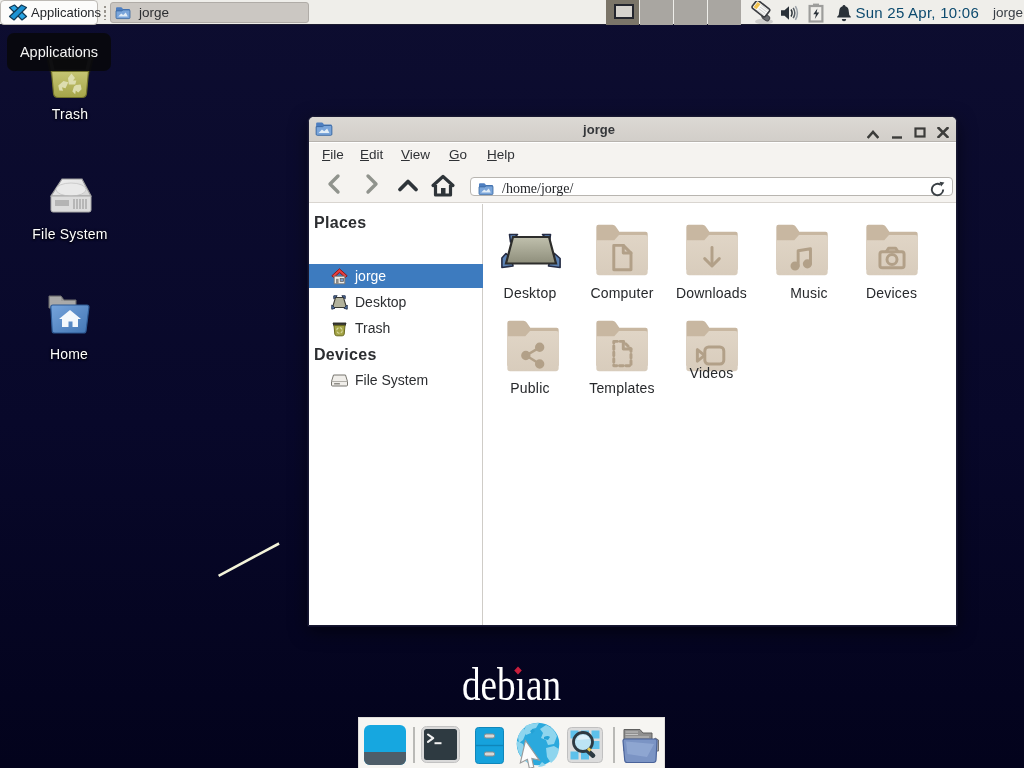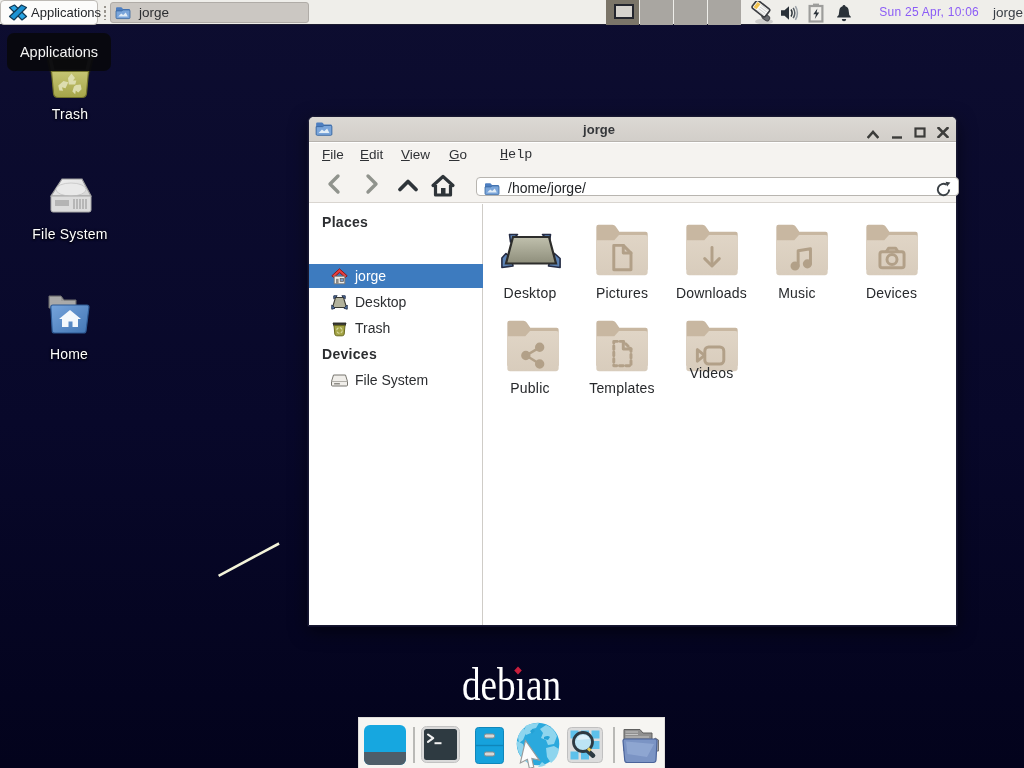"Sun 25 Apr, 10:06" #clock { color: #8b5cf6 -> #0c4a6e; font-size: 12px -> 15px }
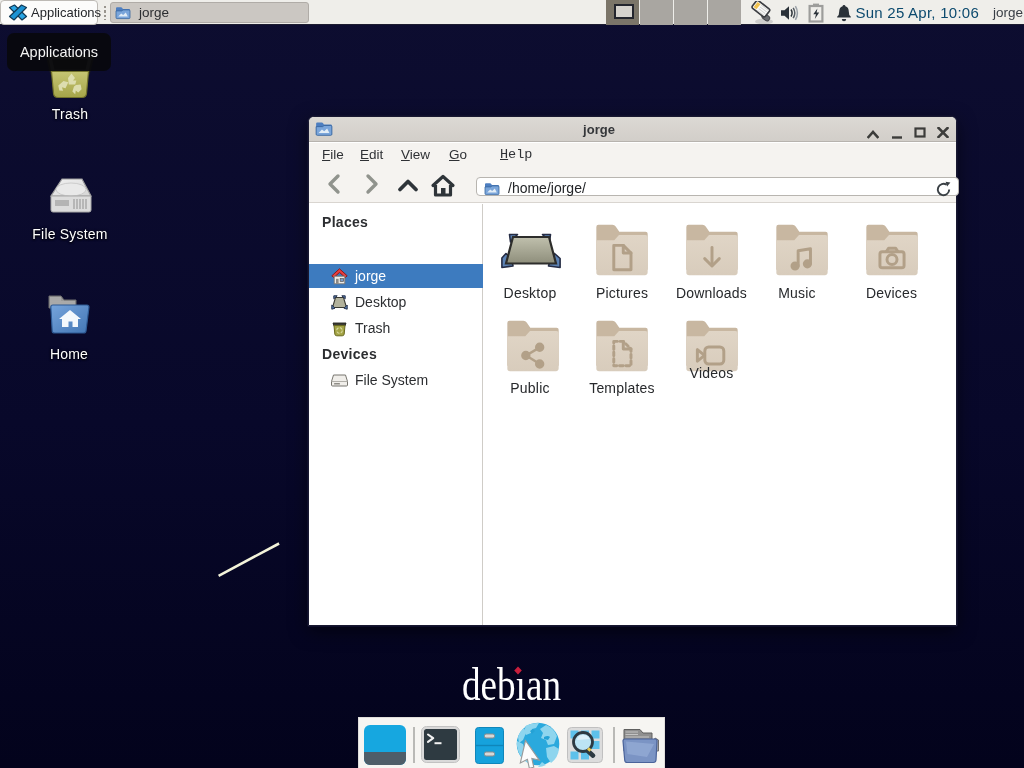"Help" span { font-family: Liberation Mono, monospace -> none; left: 191px -> 178px }
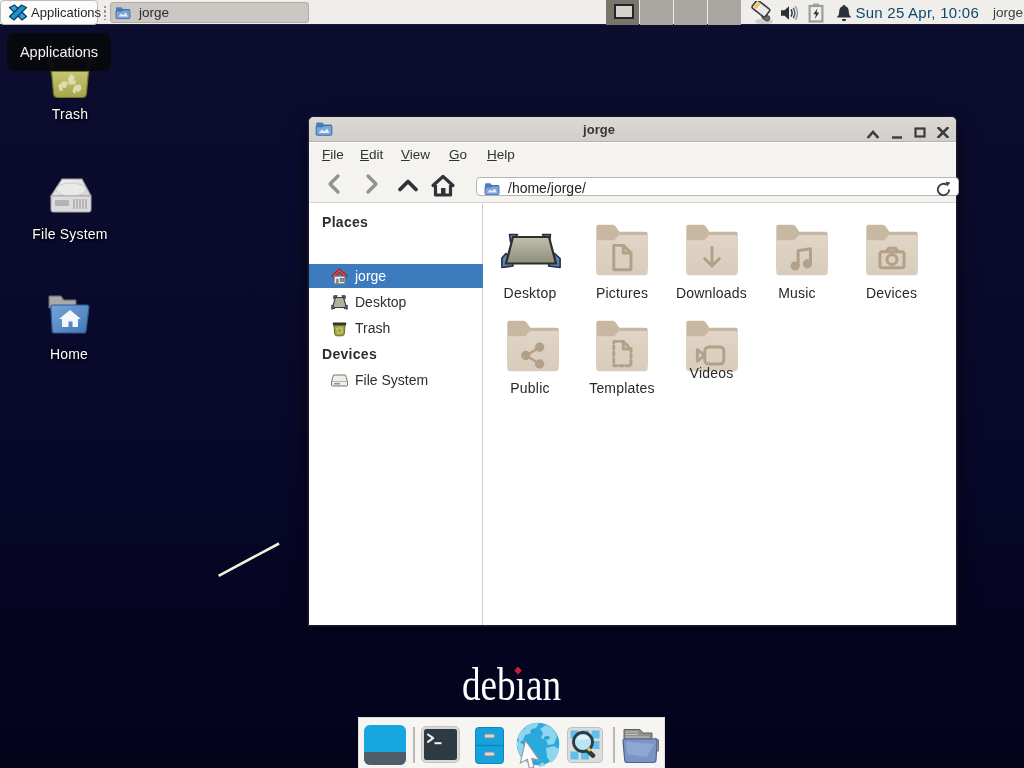"/home/jorge/" #pathfield { font-family: none -> Liberation Serif, serif; left: 167px -> 161px }
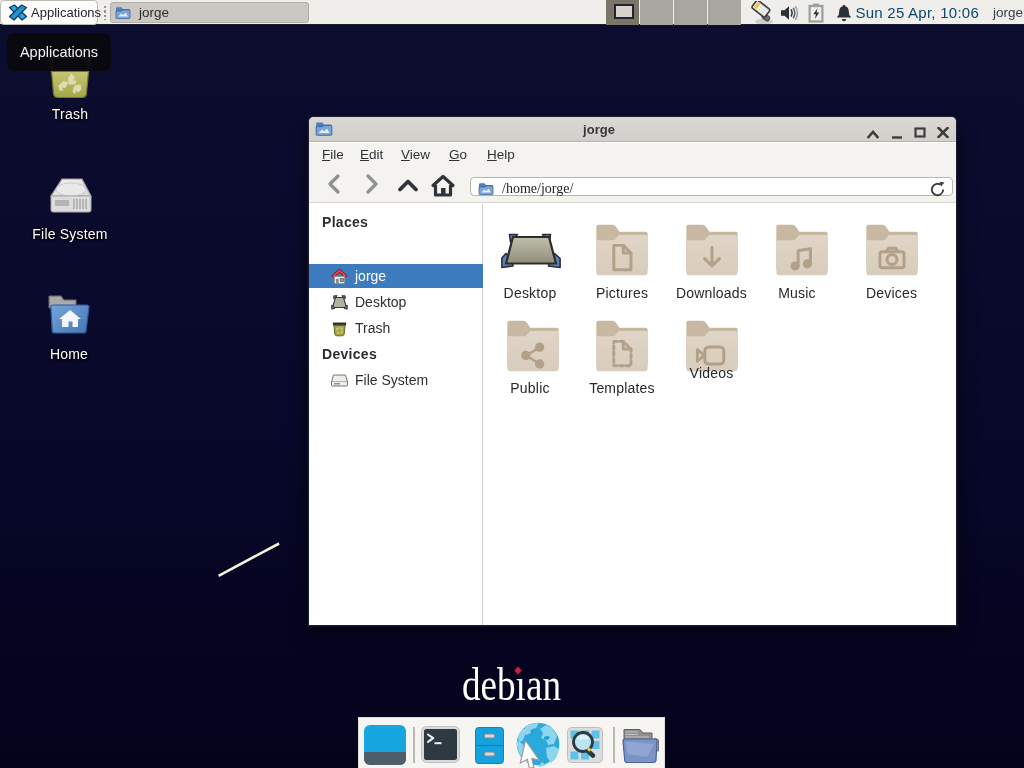"Places" .shead { font-size: 14px -> 16px; left: 13px -> 5px }
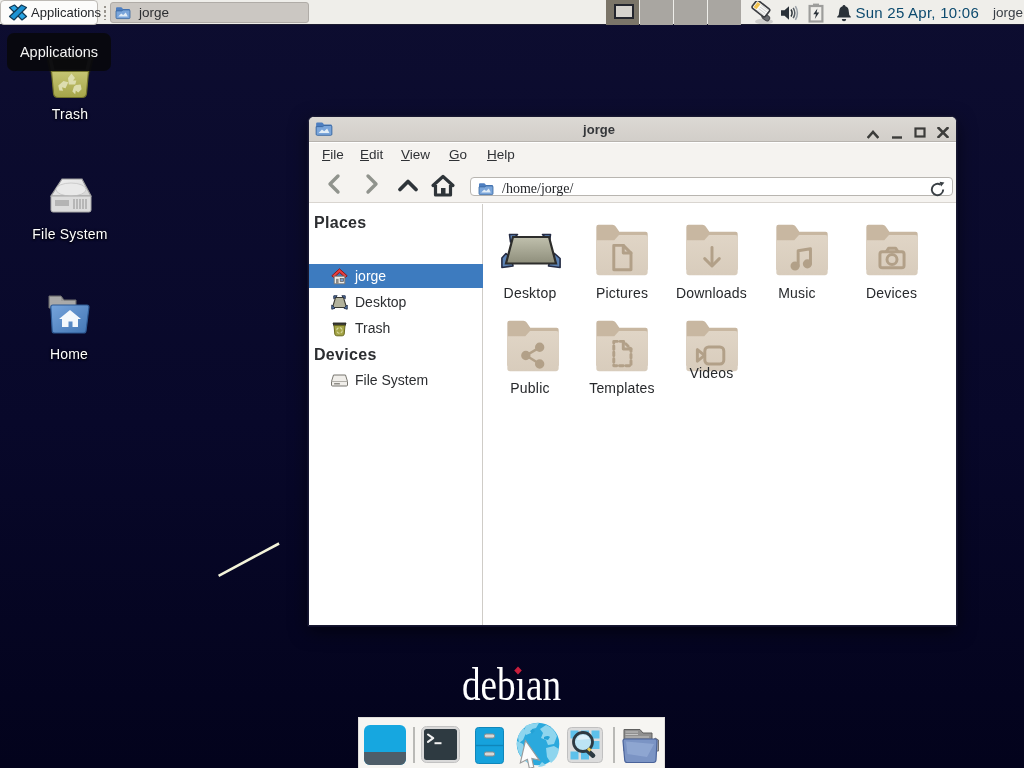"Pictures" div.flabel { text: Pictures -> Computer }
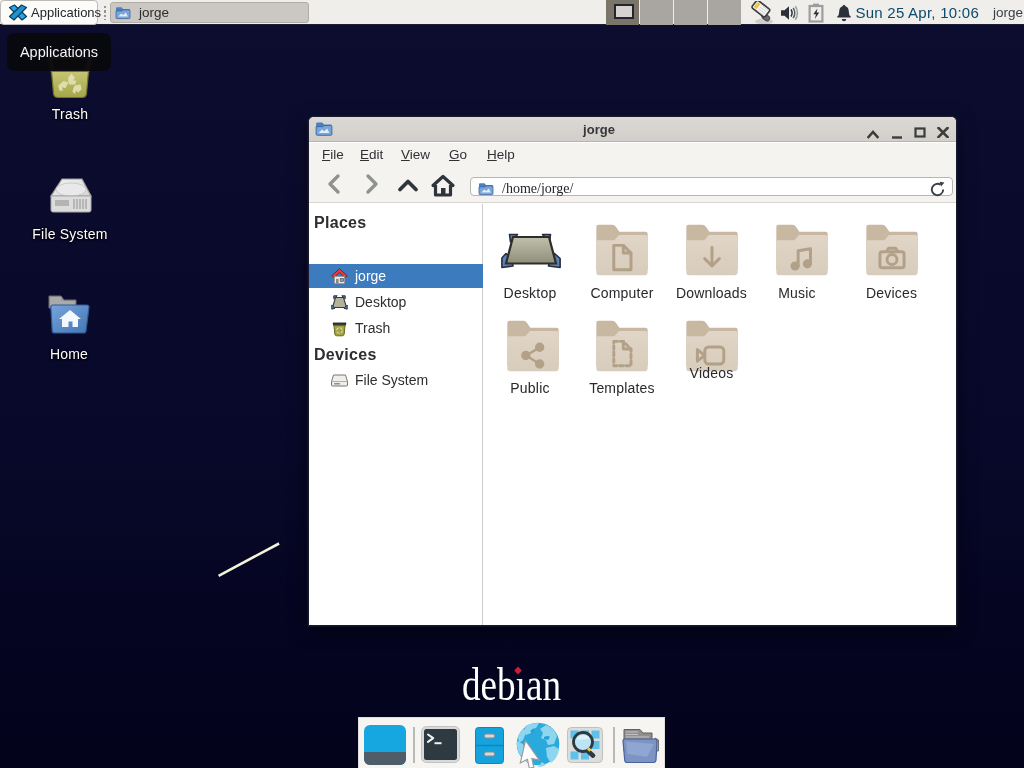"Music" div.flabel { left: 259px -> 271px }
